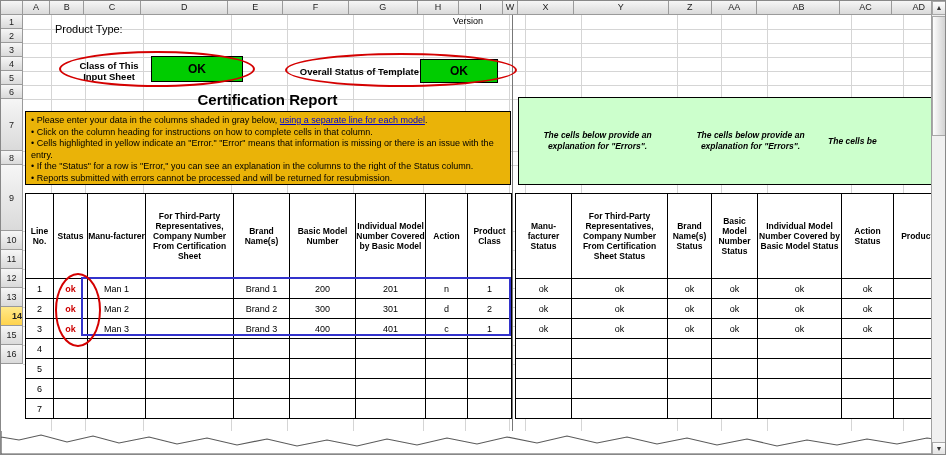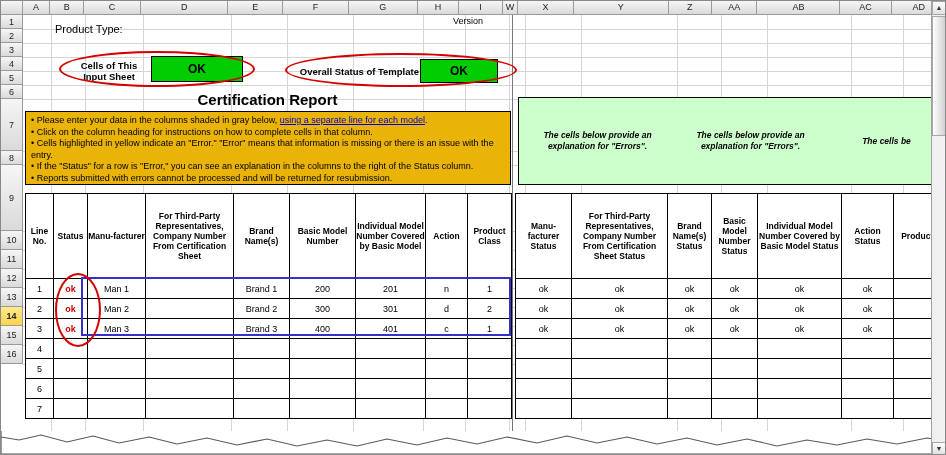"Cells of This Input Sheet" span { text: Cells -> Class }
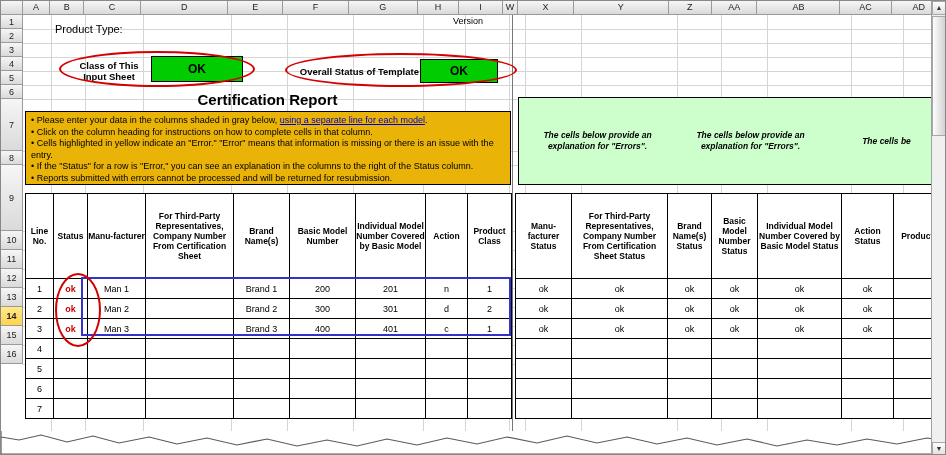"The cells be" td { text-align: center -> left }
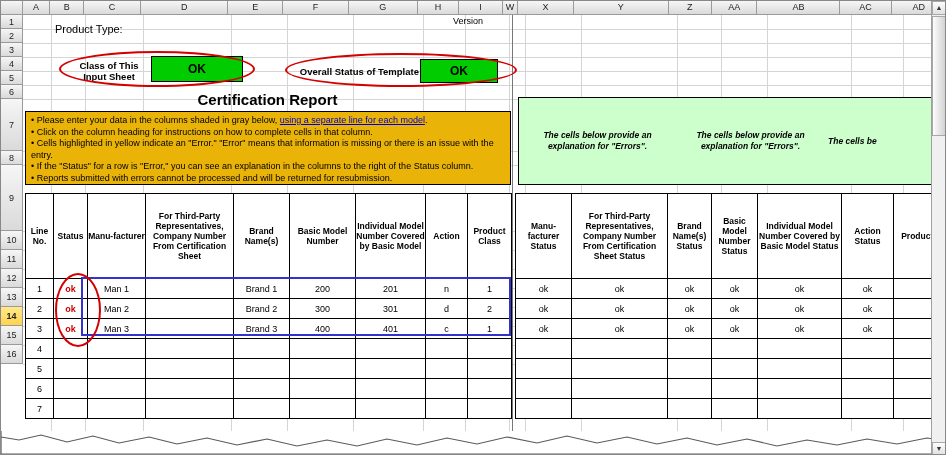"14" .rowhdr.sel { text-align: none -> right }
